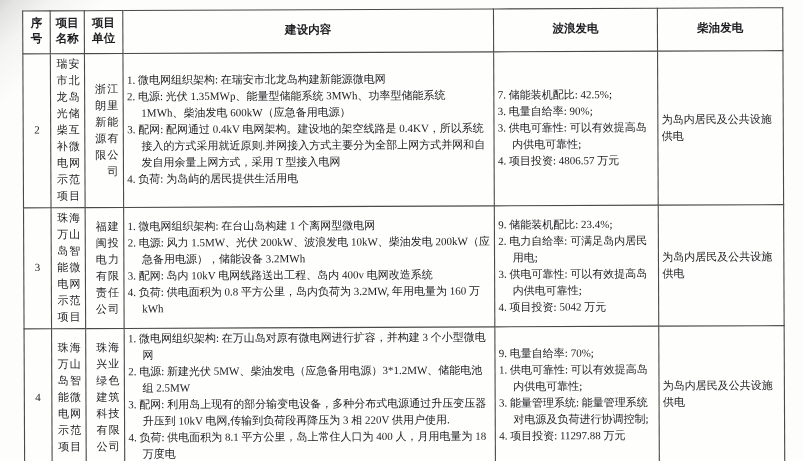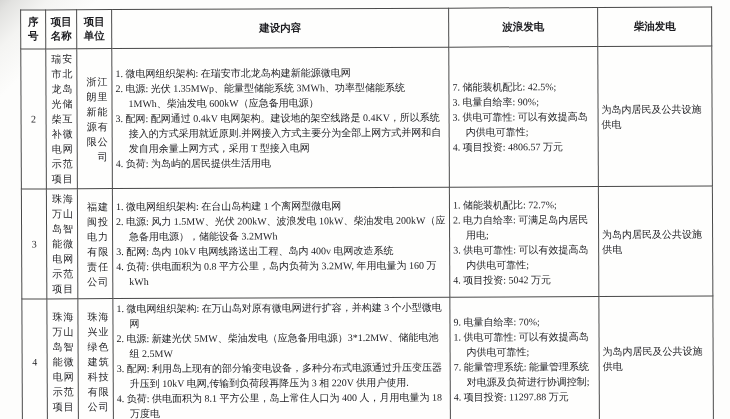"1. 储能装机配比: 72.7%;" div.item { text: 1. 储能装机配比: 72.7% -> 9. 储能装机配比: 23.4% }
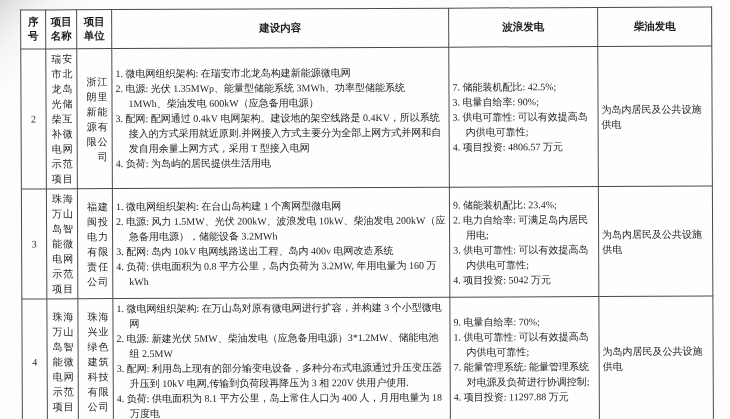"7. 能量管理系统: 能量管理系统对电源及负荷进行协调控制;" div.item { text: 7 -> 3 }
